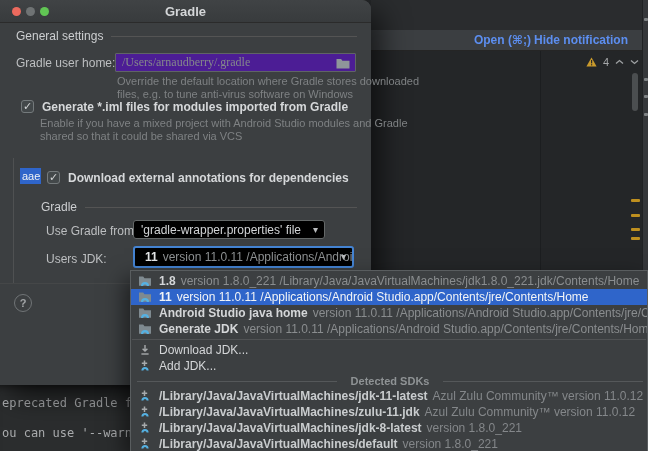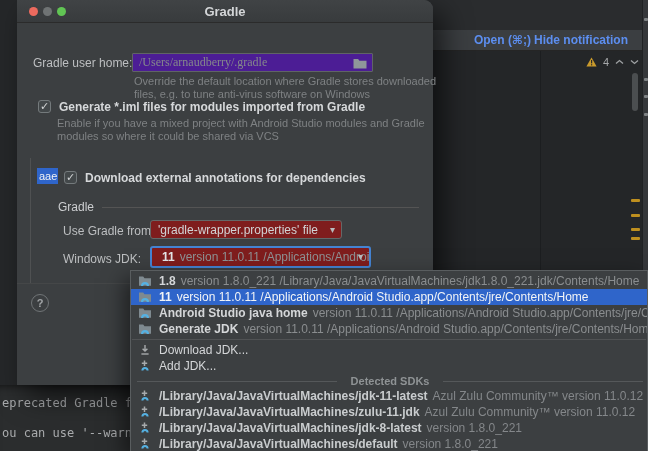"Gradle" .dialog { margin-left: 17px -> none; width: 416px -> 371px }
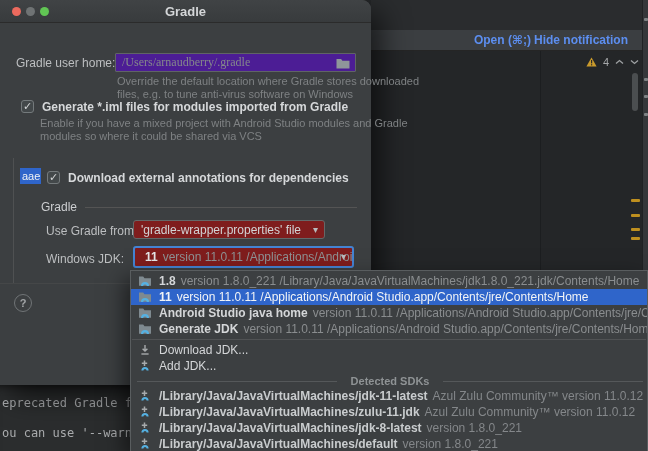"General settings" div.sec { html: none -> <div> <span>General settings</span> <span></span> </div> }
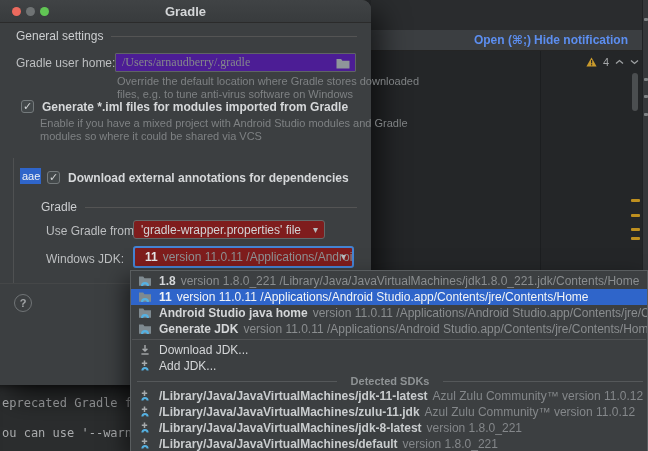"modules so where it could" span.help { text: modules so where -> shared so that }
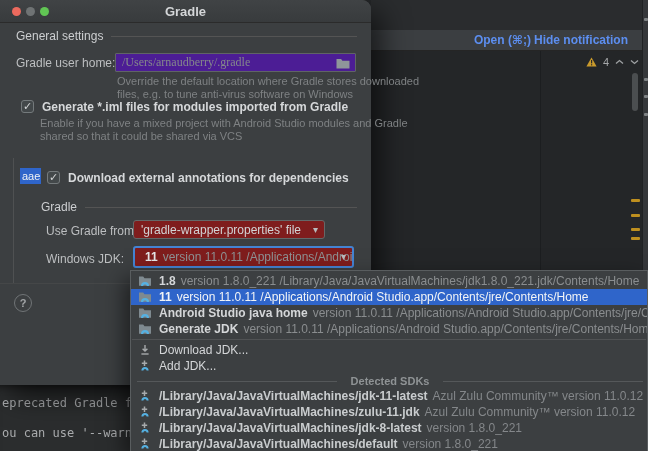"'gradle-wrapper.properties' file" .combo { background: #7f1d1d -> #000000 }
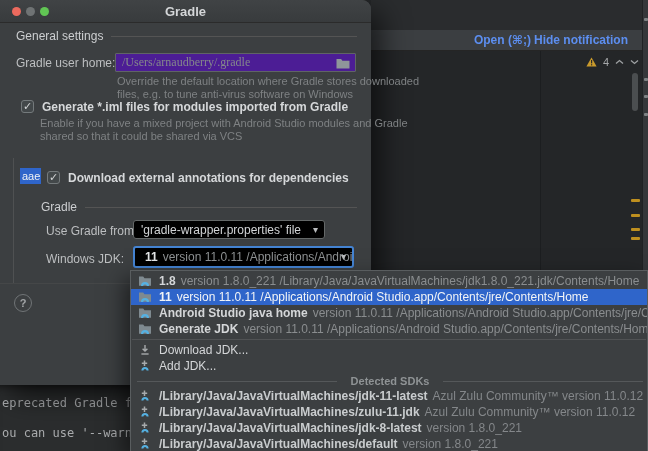"Windows JDK:" span.lbl { text: Windows -> Users }
